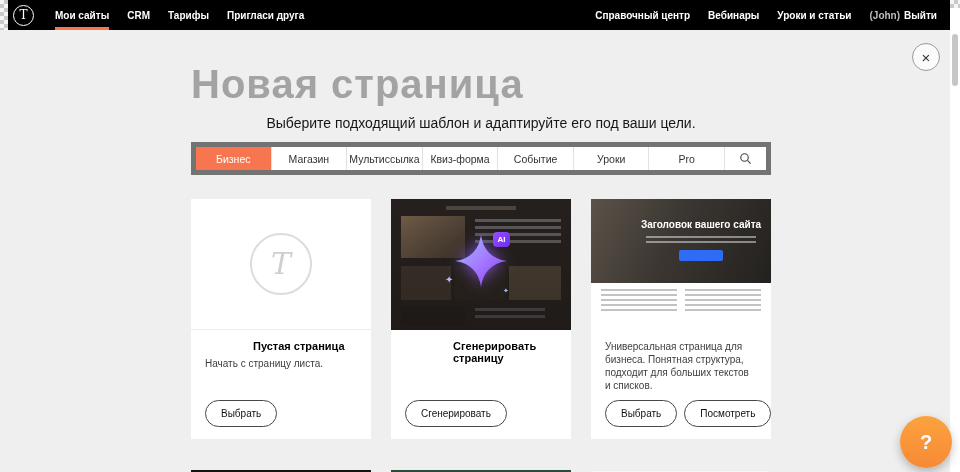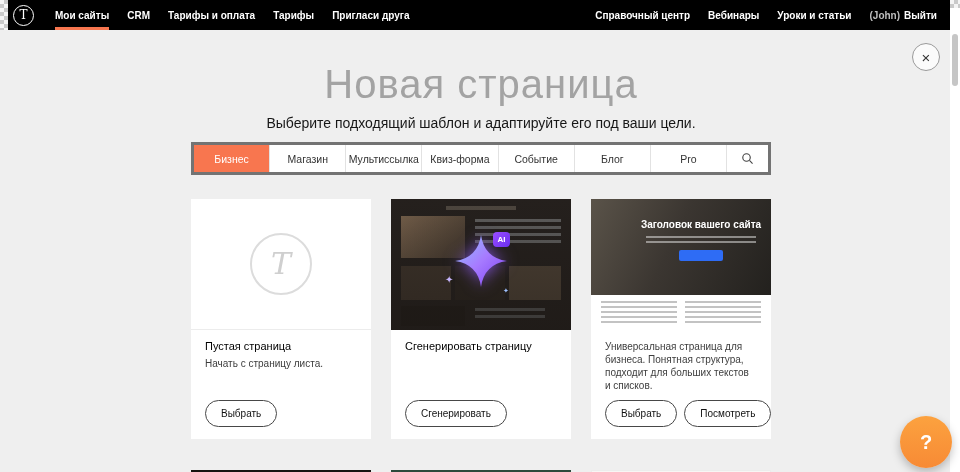"Тарифы и оплата" span.nav-item { html: <span>Тарифы и оплата</span> -> none }
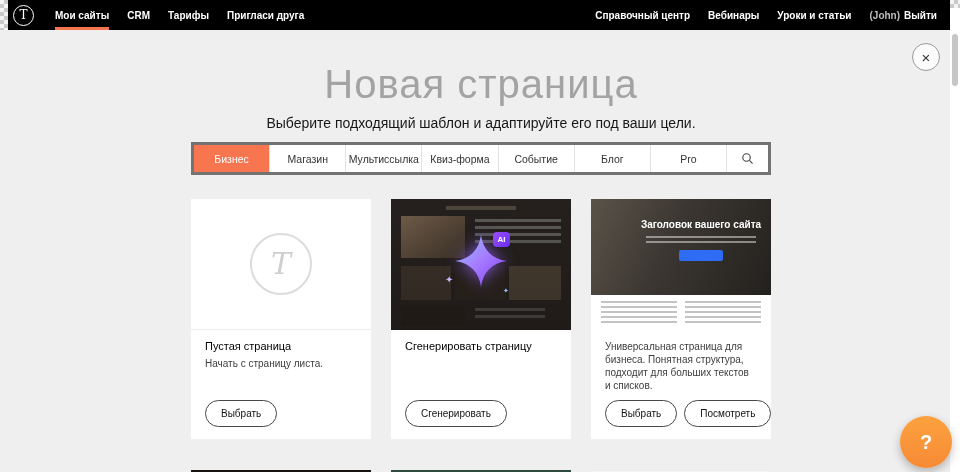"Новая страница" .page-title { font-weight: 400 -> 700; text-align: center -> none }
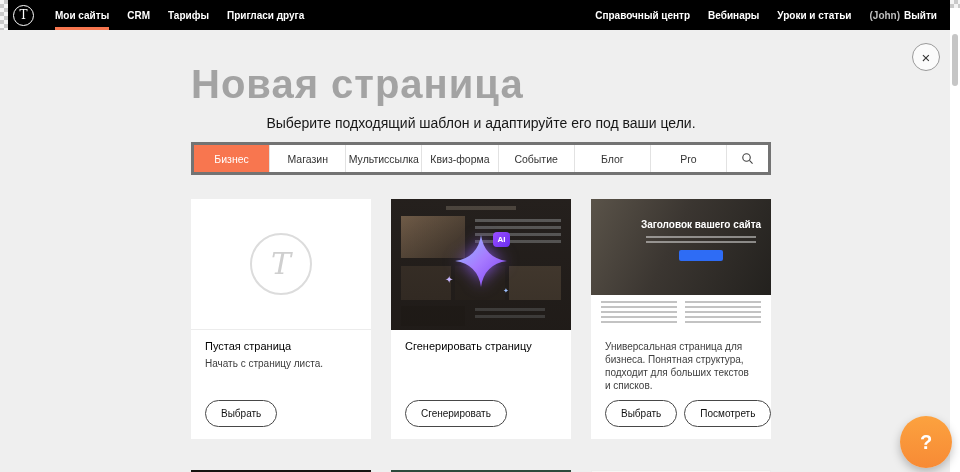"Бизнес" .tabs { border: 3px solid #737373 -> 5px solid #737373 }
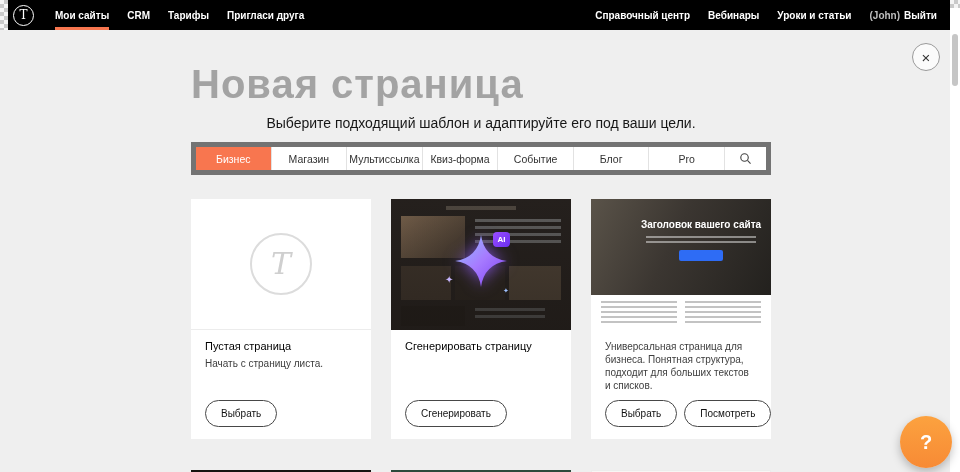"Блог" div.tab { text: Блог -> Уроки }
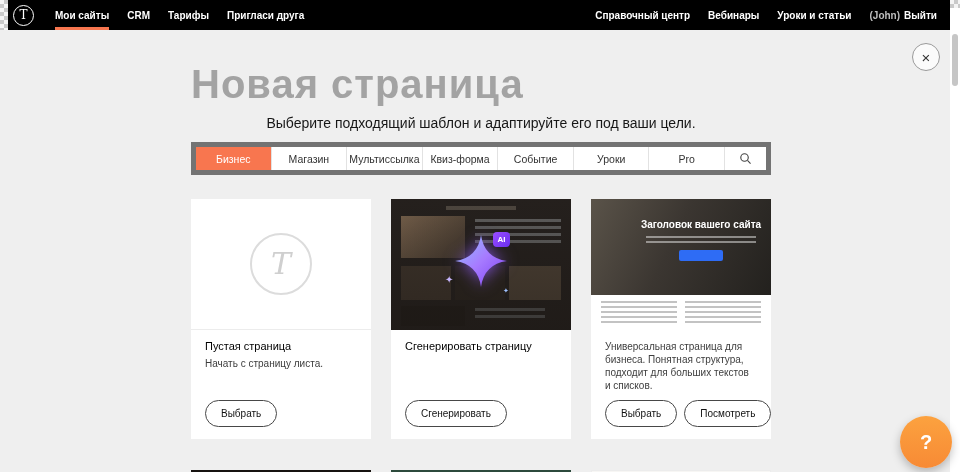"Заголовок вашего сайта" .hero { height: 96px -> 84px }
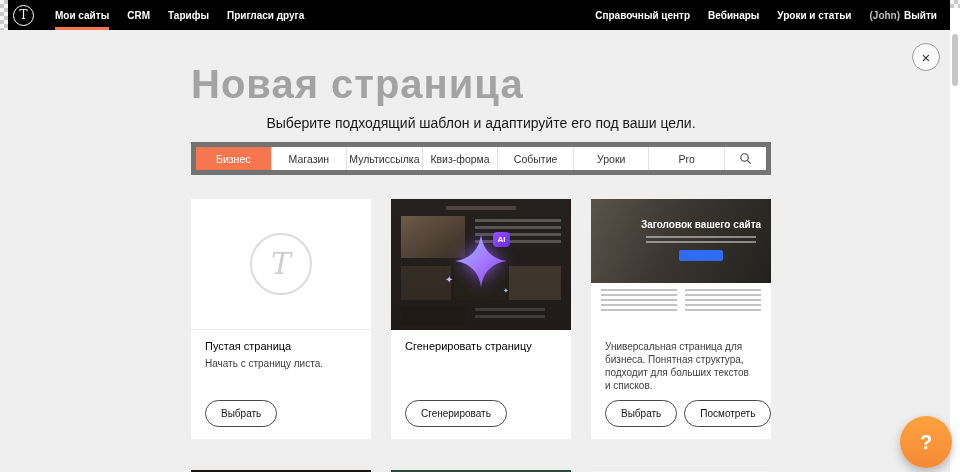"Пустая страница" .card-title { font-weight: normal -> bold; margin-left: none -> 48px }
